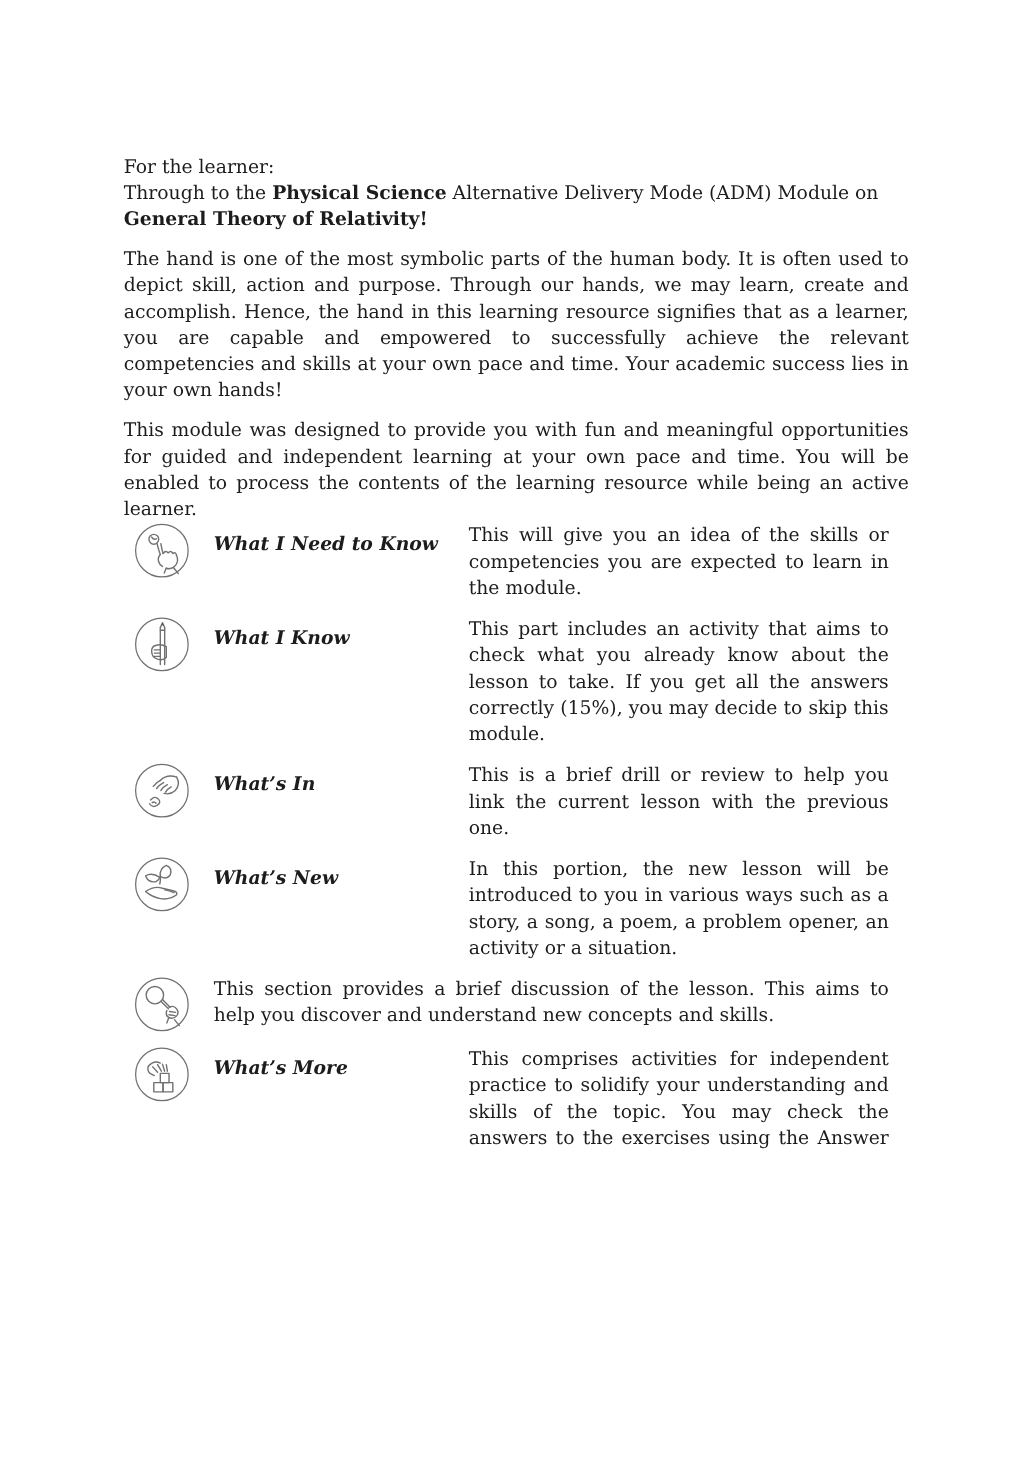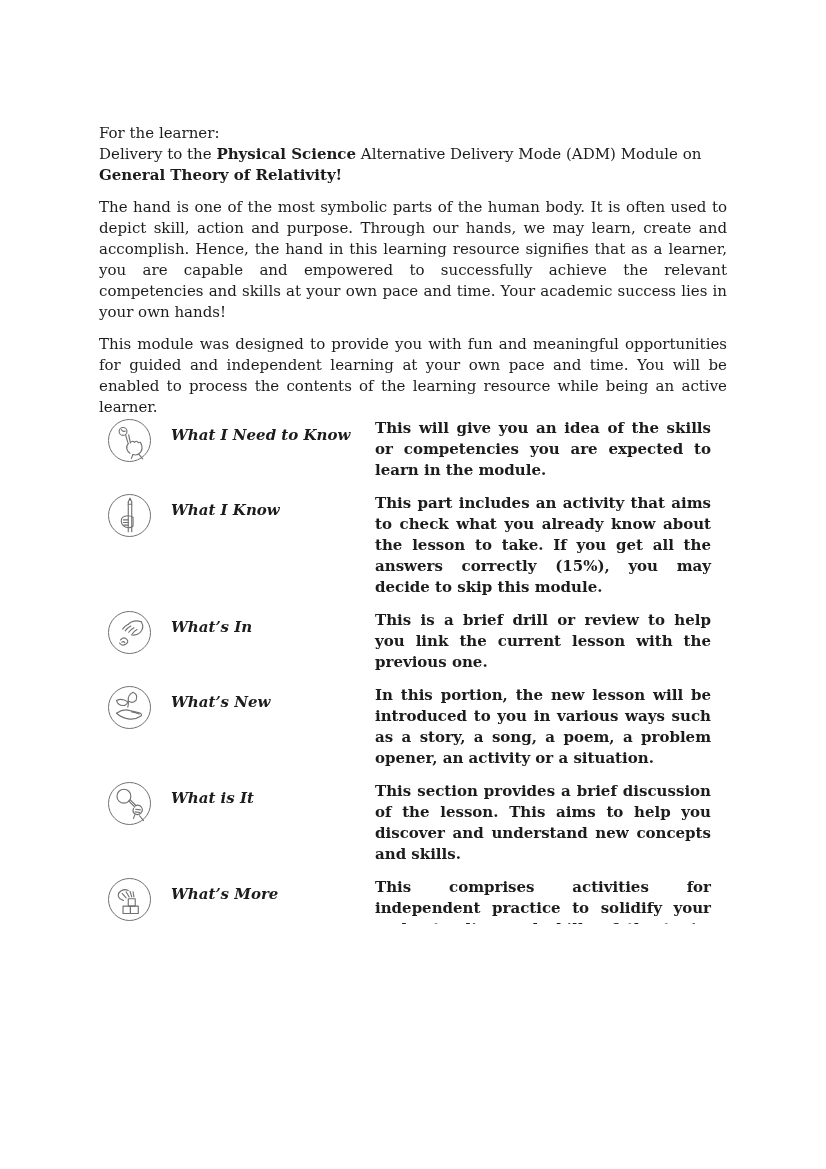"Delivery to the" span { text: Delivery -> Through }
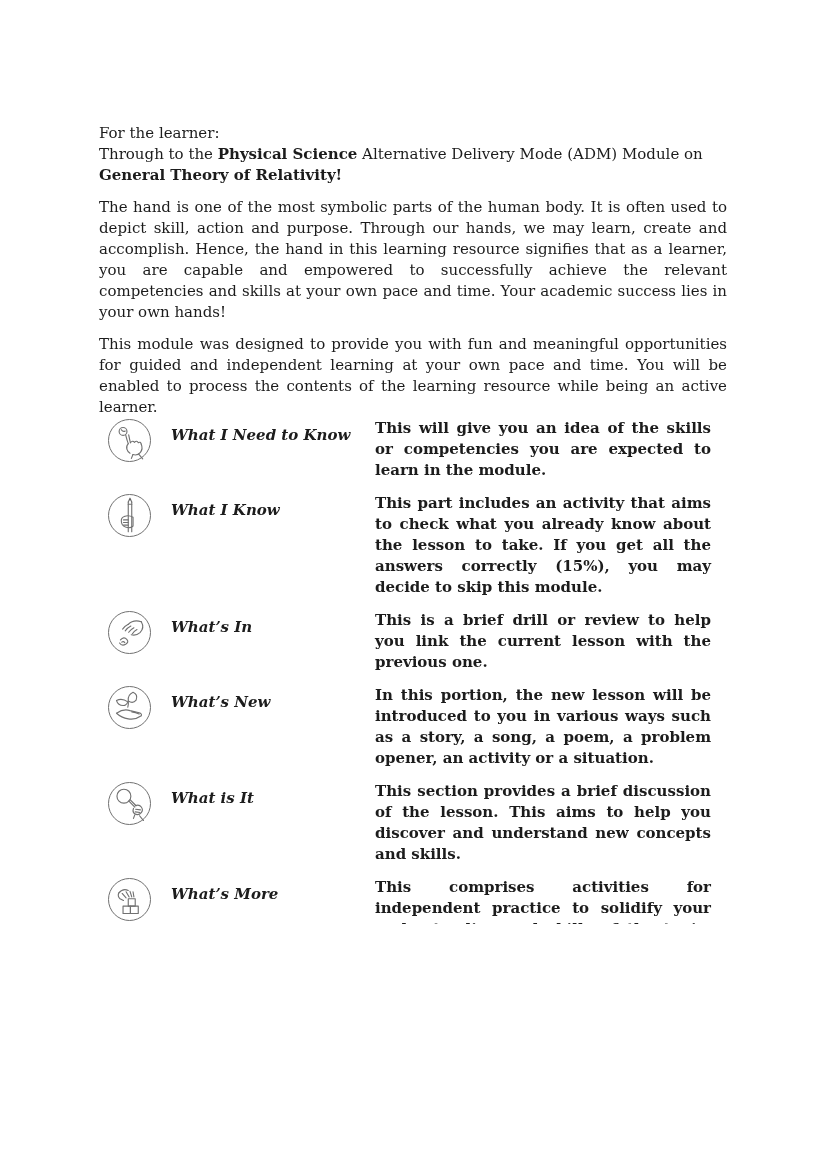"This will give you an" .desc-cell { font-weight: bold -> none }
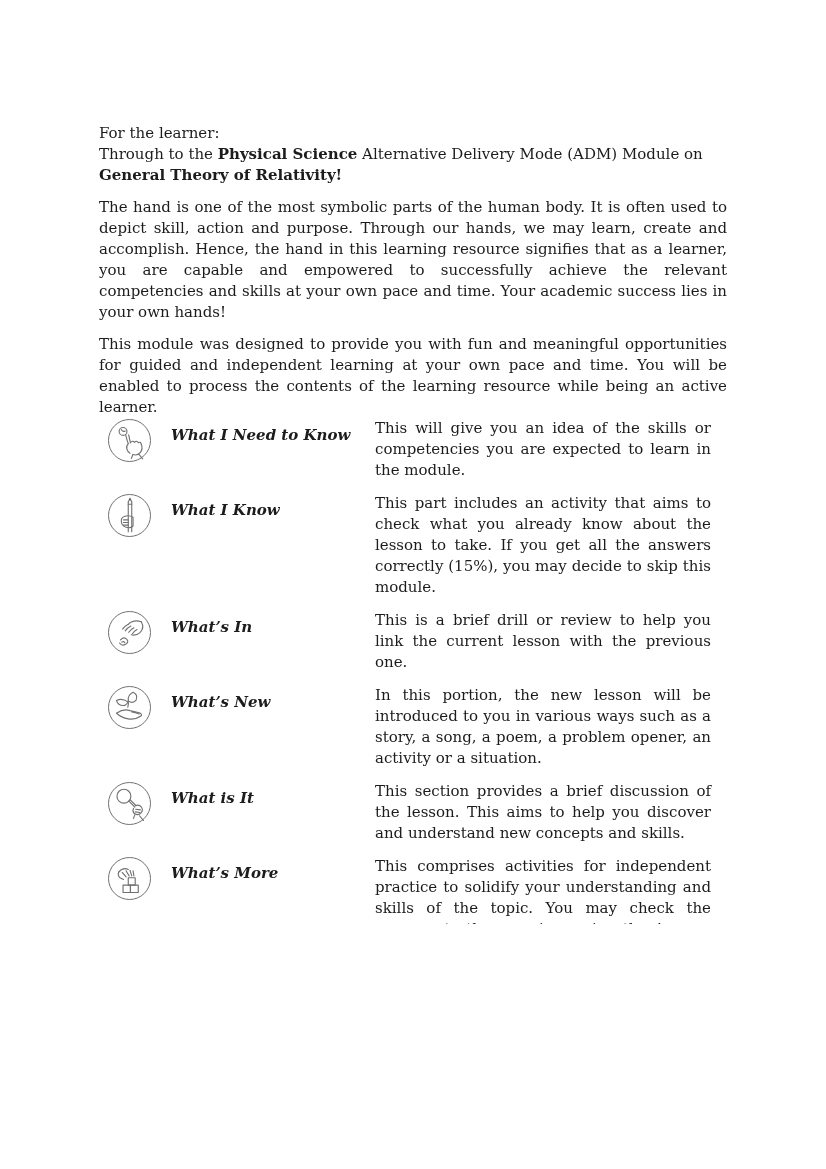"What is It" div.label-cell { html: <div>What is It</div> -> none }
